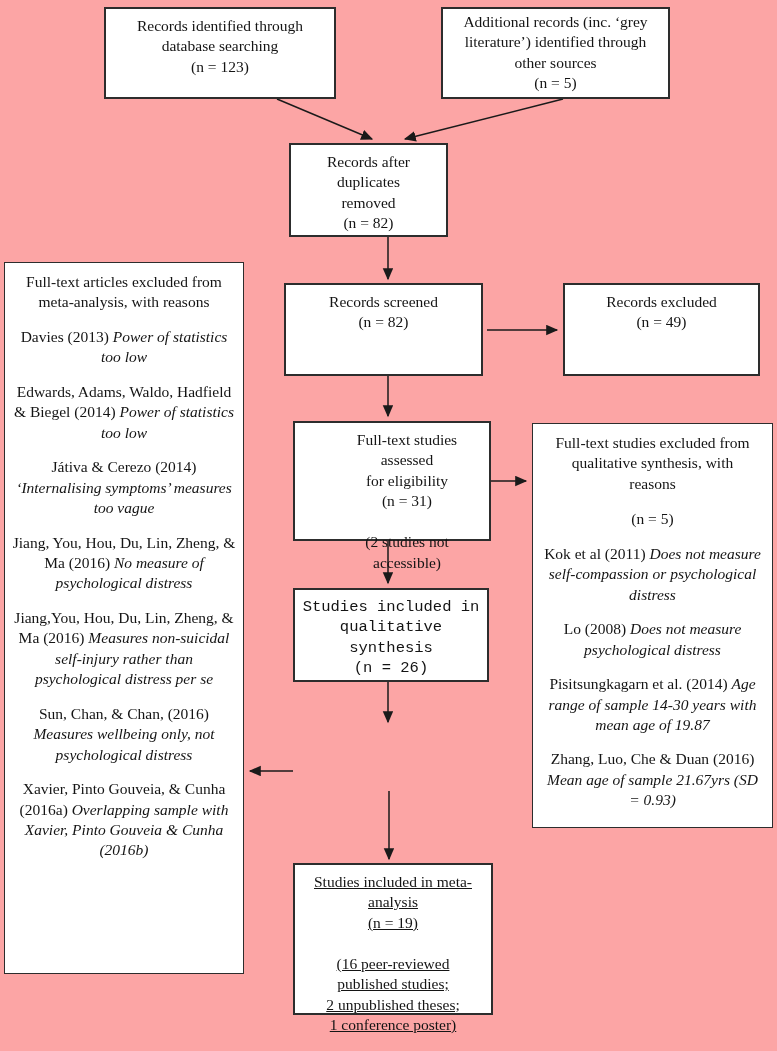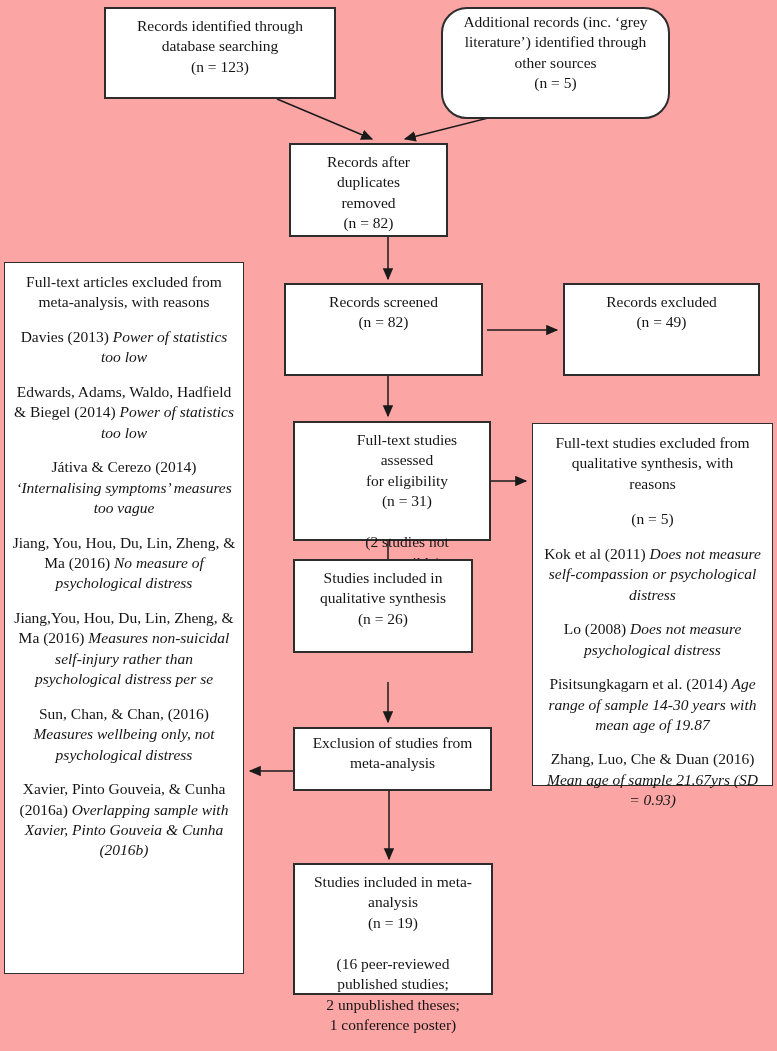"Additional records (inc. ‘grey" div.box { border-radius: 26px -> none; height: 112px -> 92px }
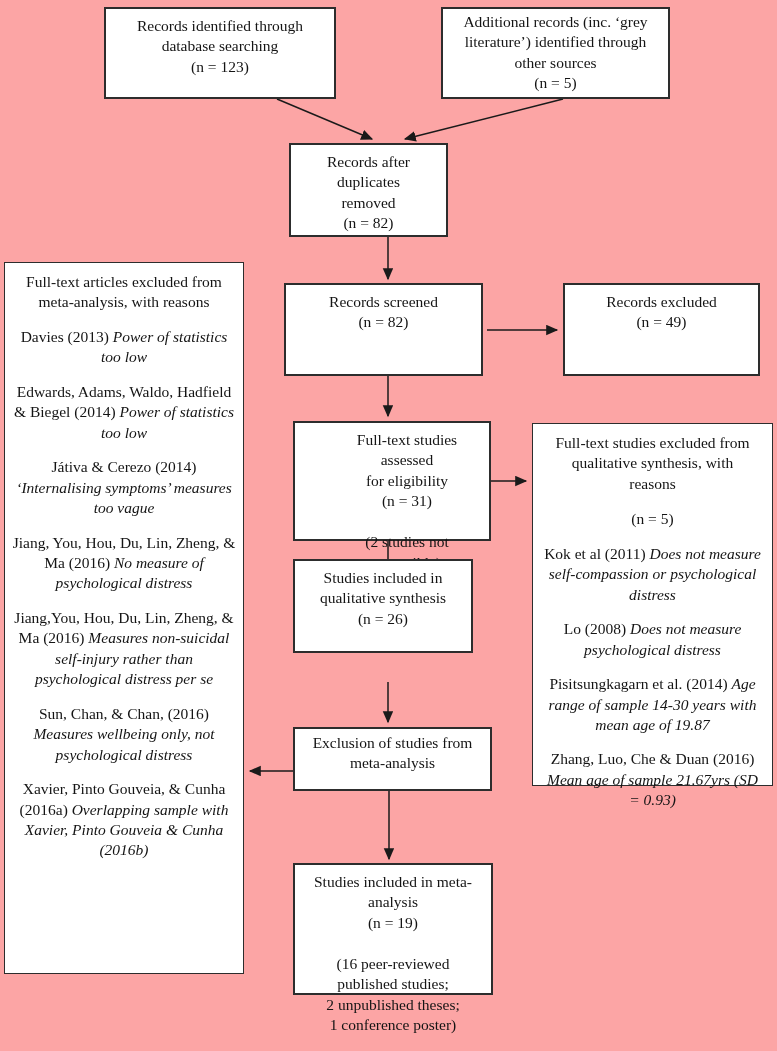"Full-text studies excluded from" div.box { height: 363px -> 405px }
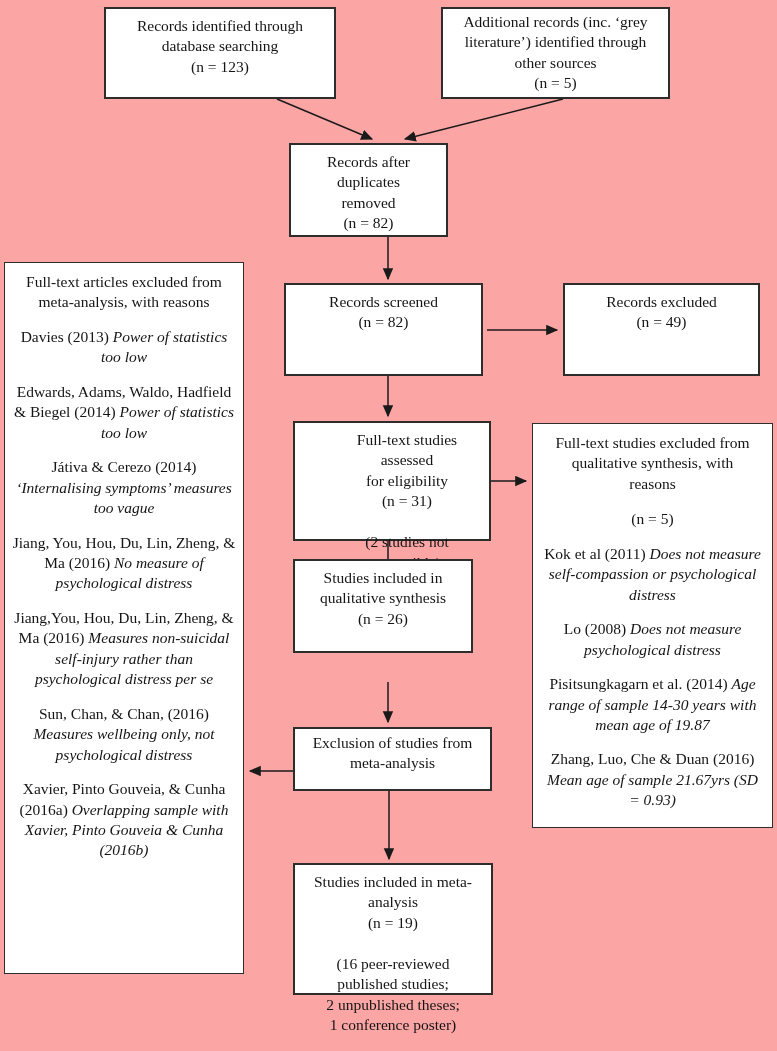"Studies included in" div.box { font-family: none -> Liberation Mono, monospace; top: 559px -> 588px; width: 180px -> 196px }
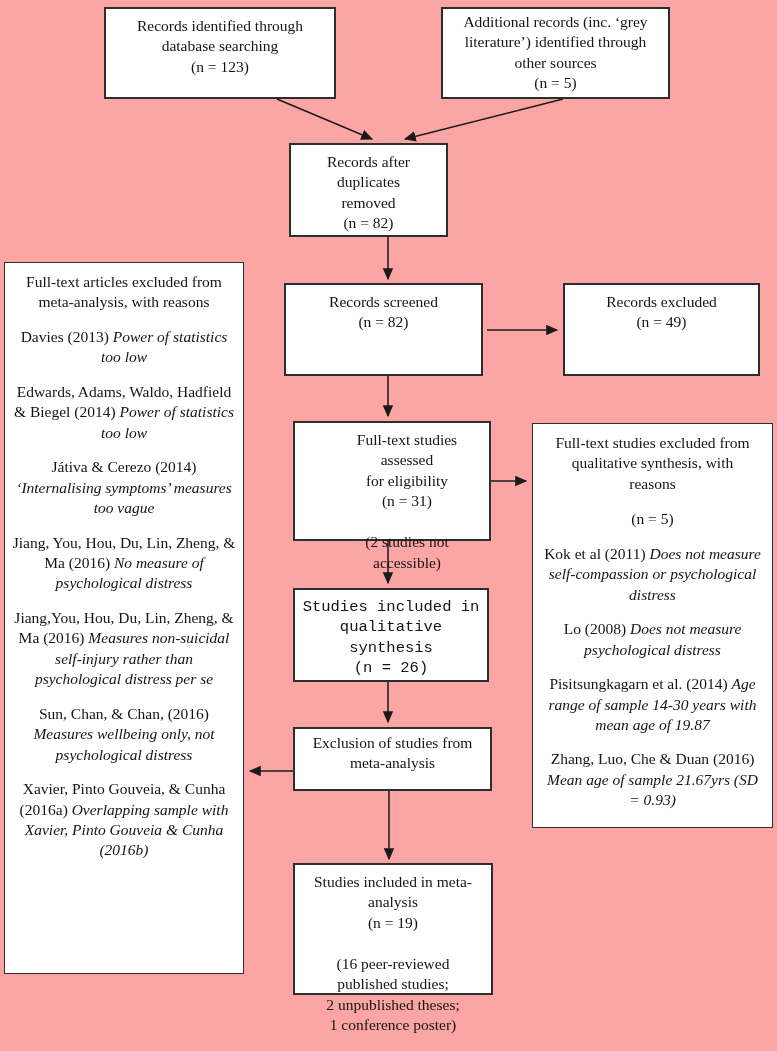"Exclusion of studies from" div.box { html: <div> <div>Exclusion of studies from meta-analysis</div> </div> -> none }
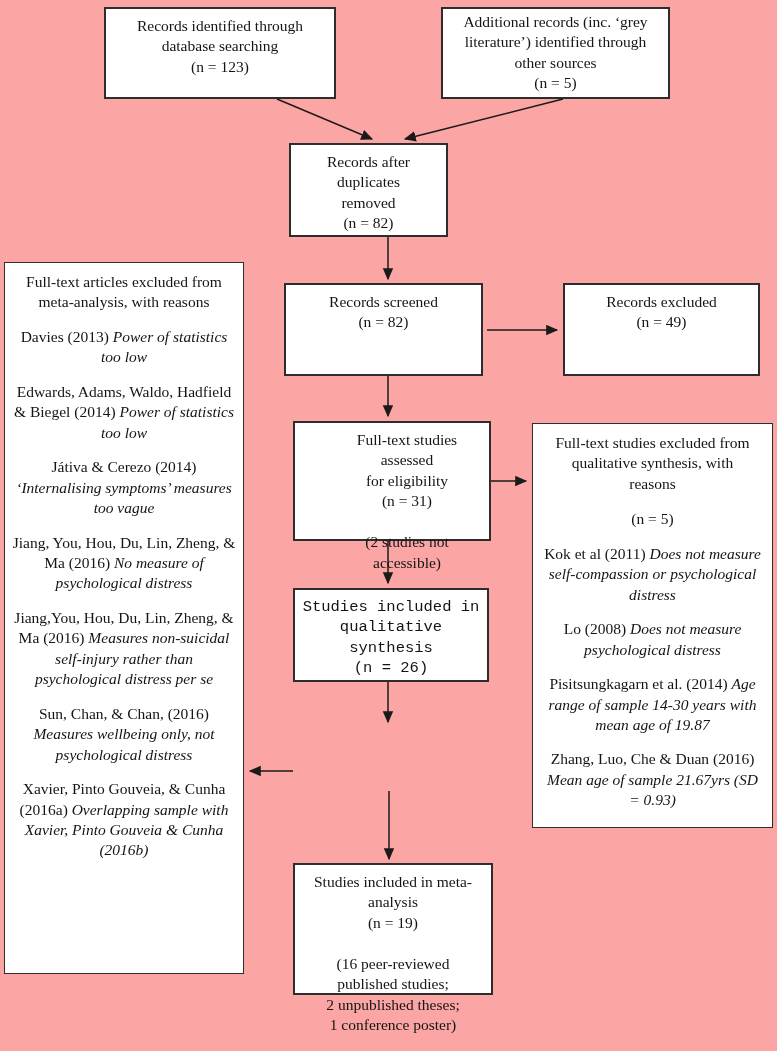"Studies included in meta-" div.box { height: 132px -> 152px; text-decoration: none -> underline }
